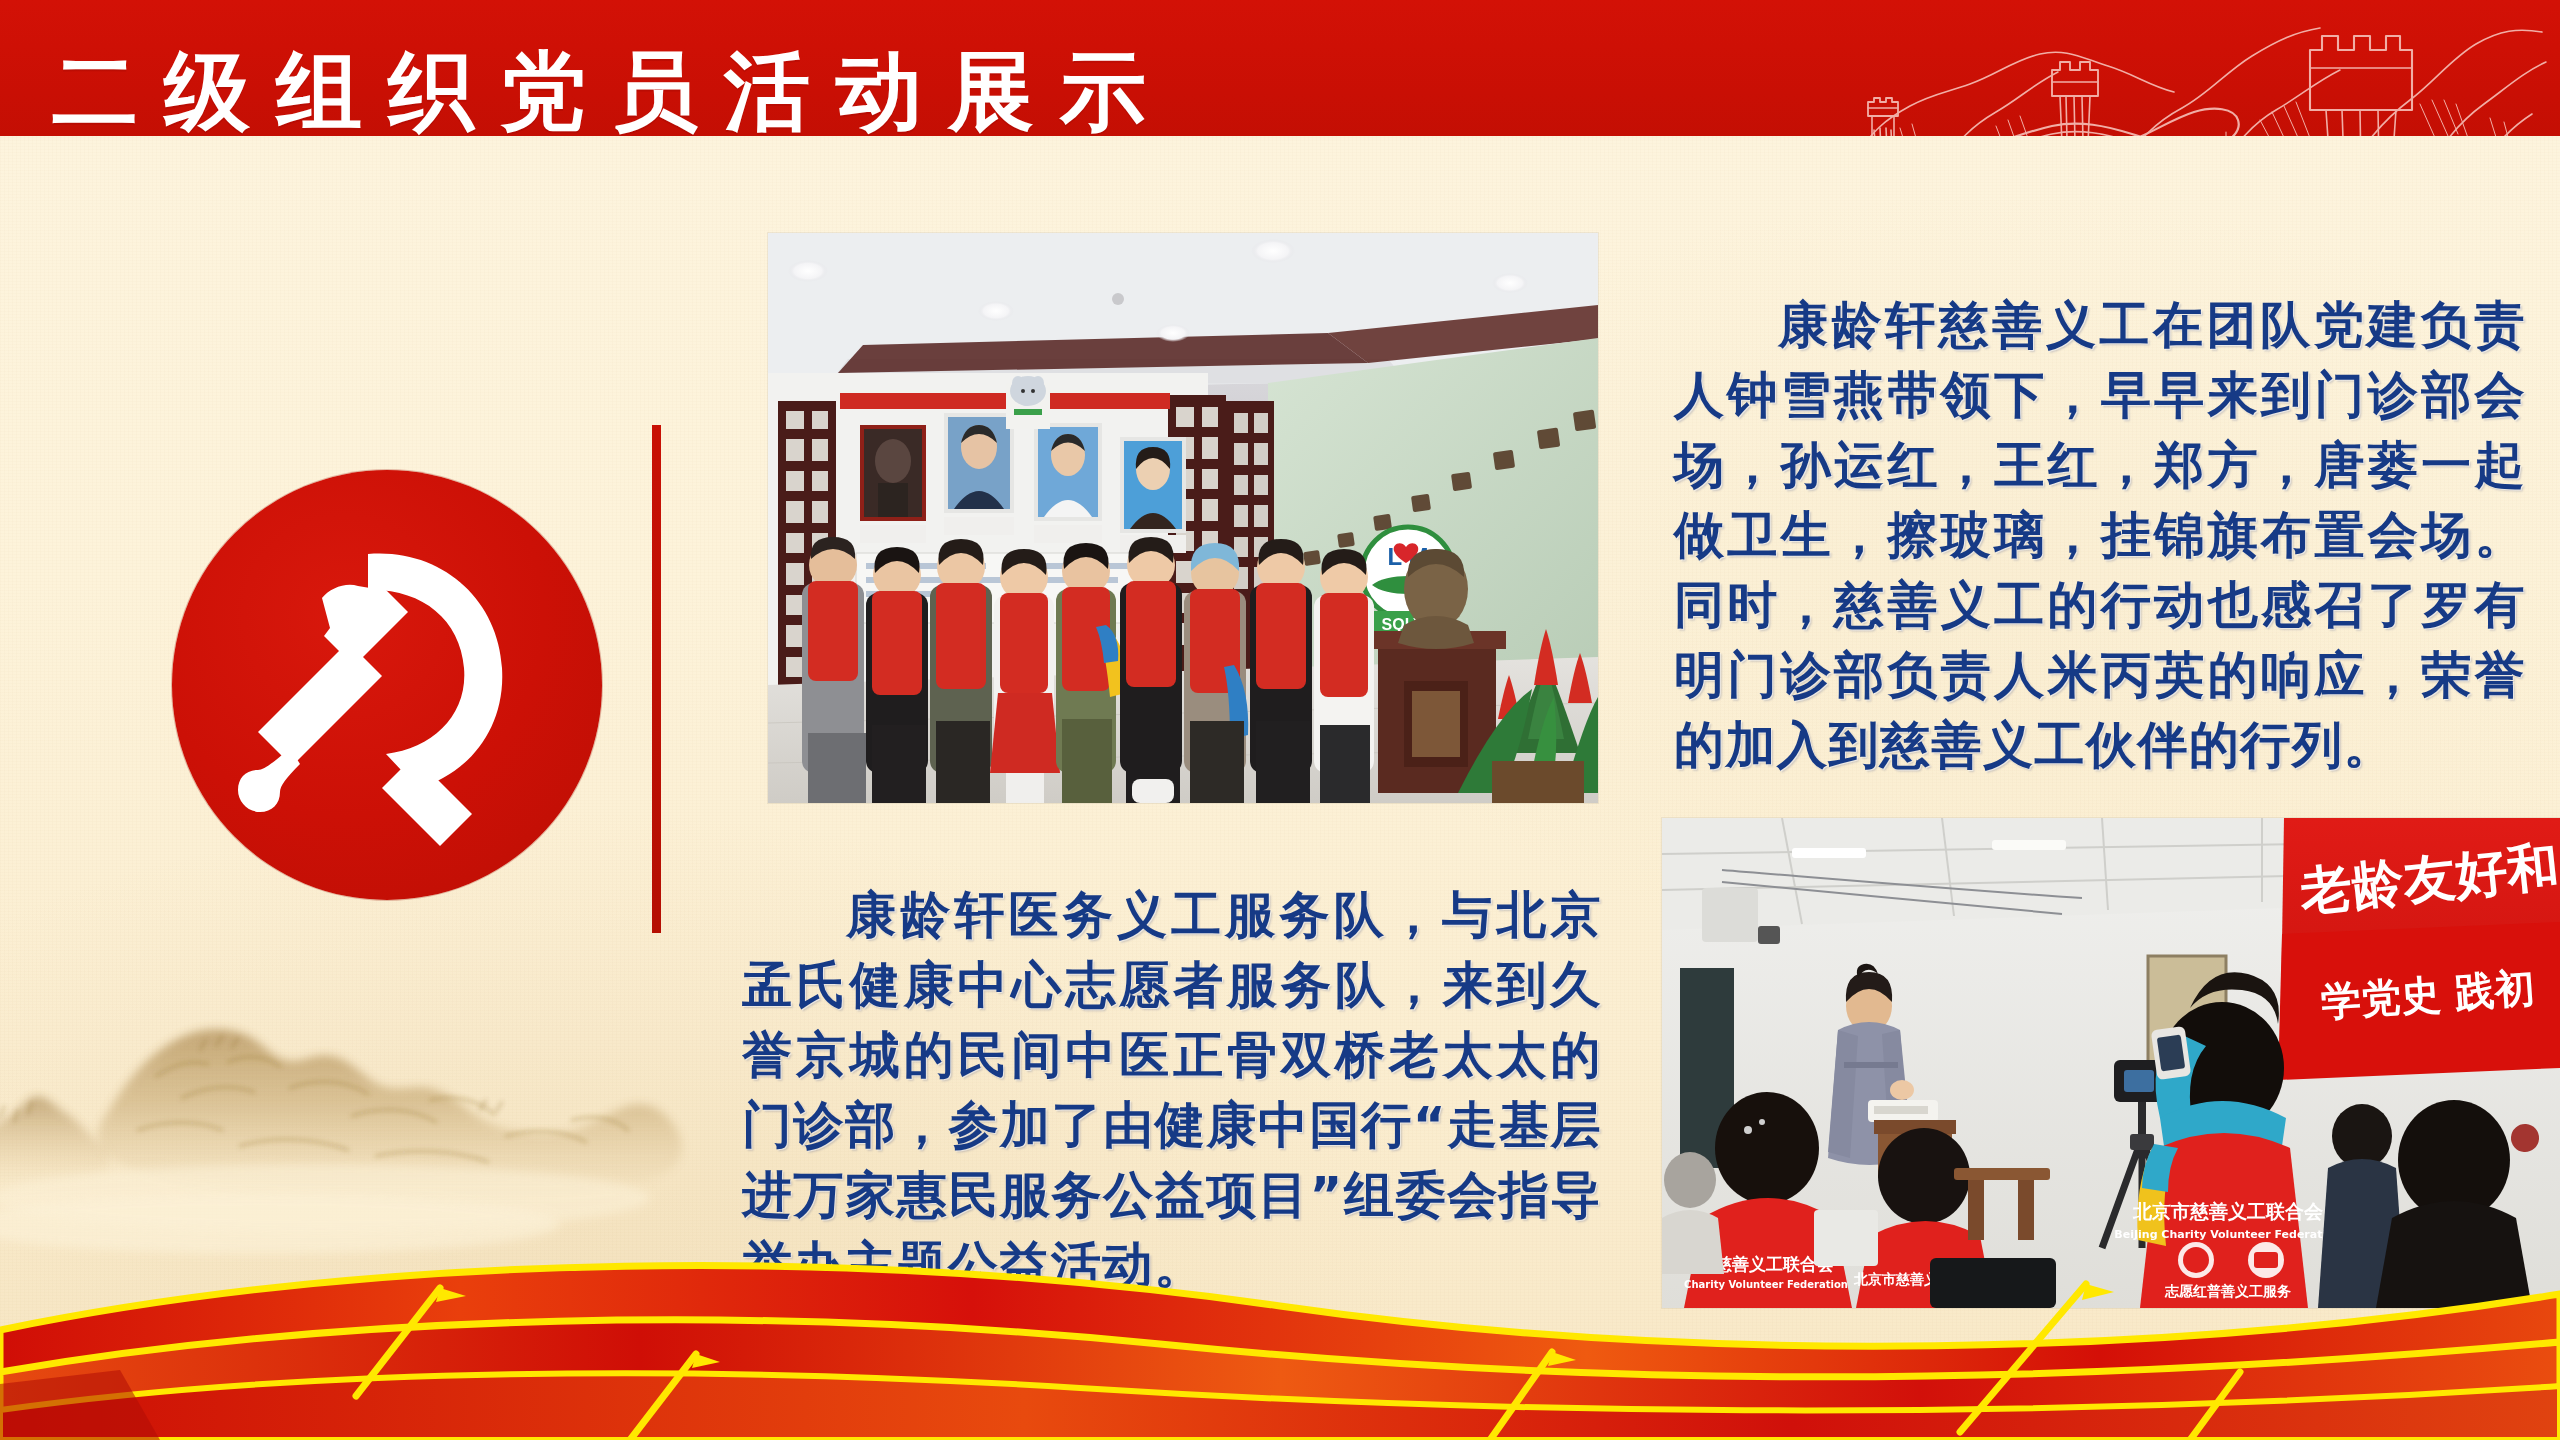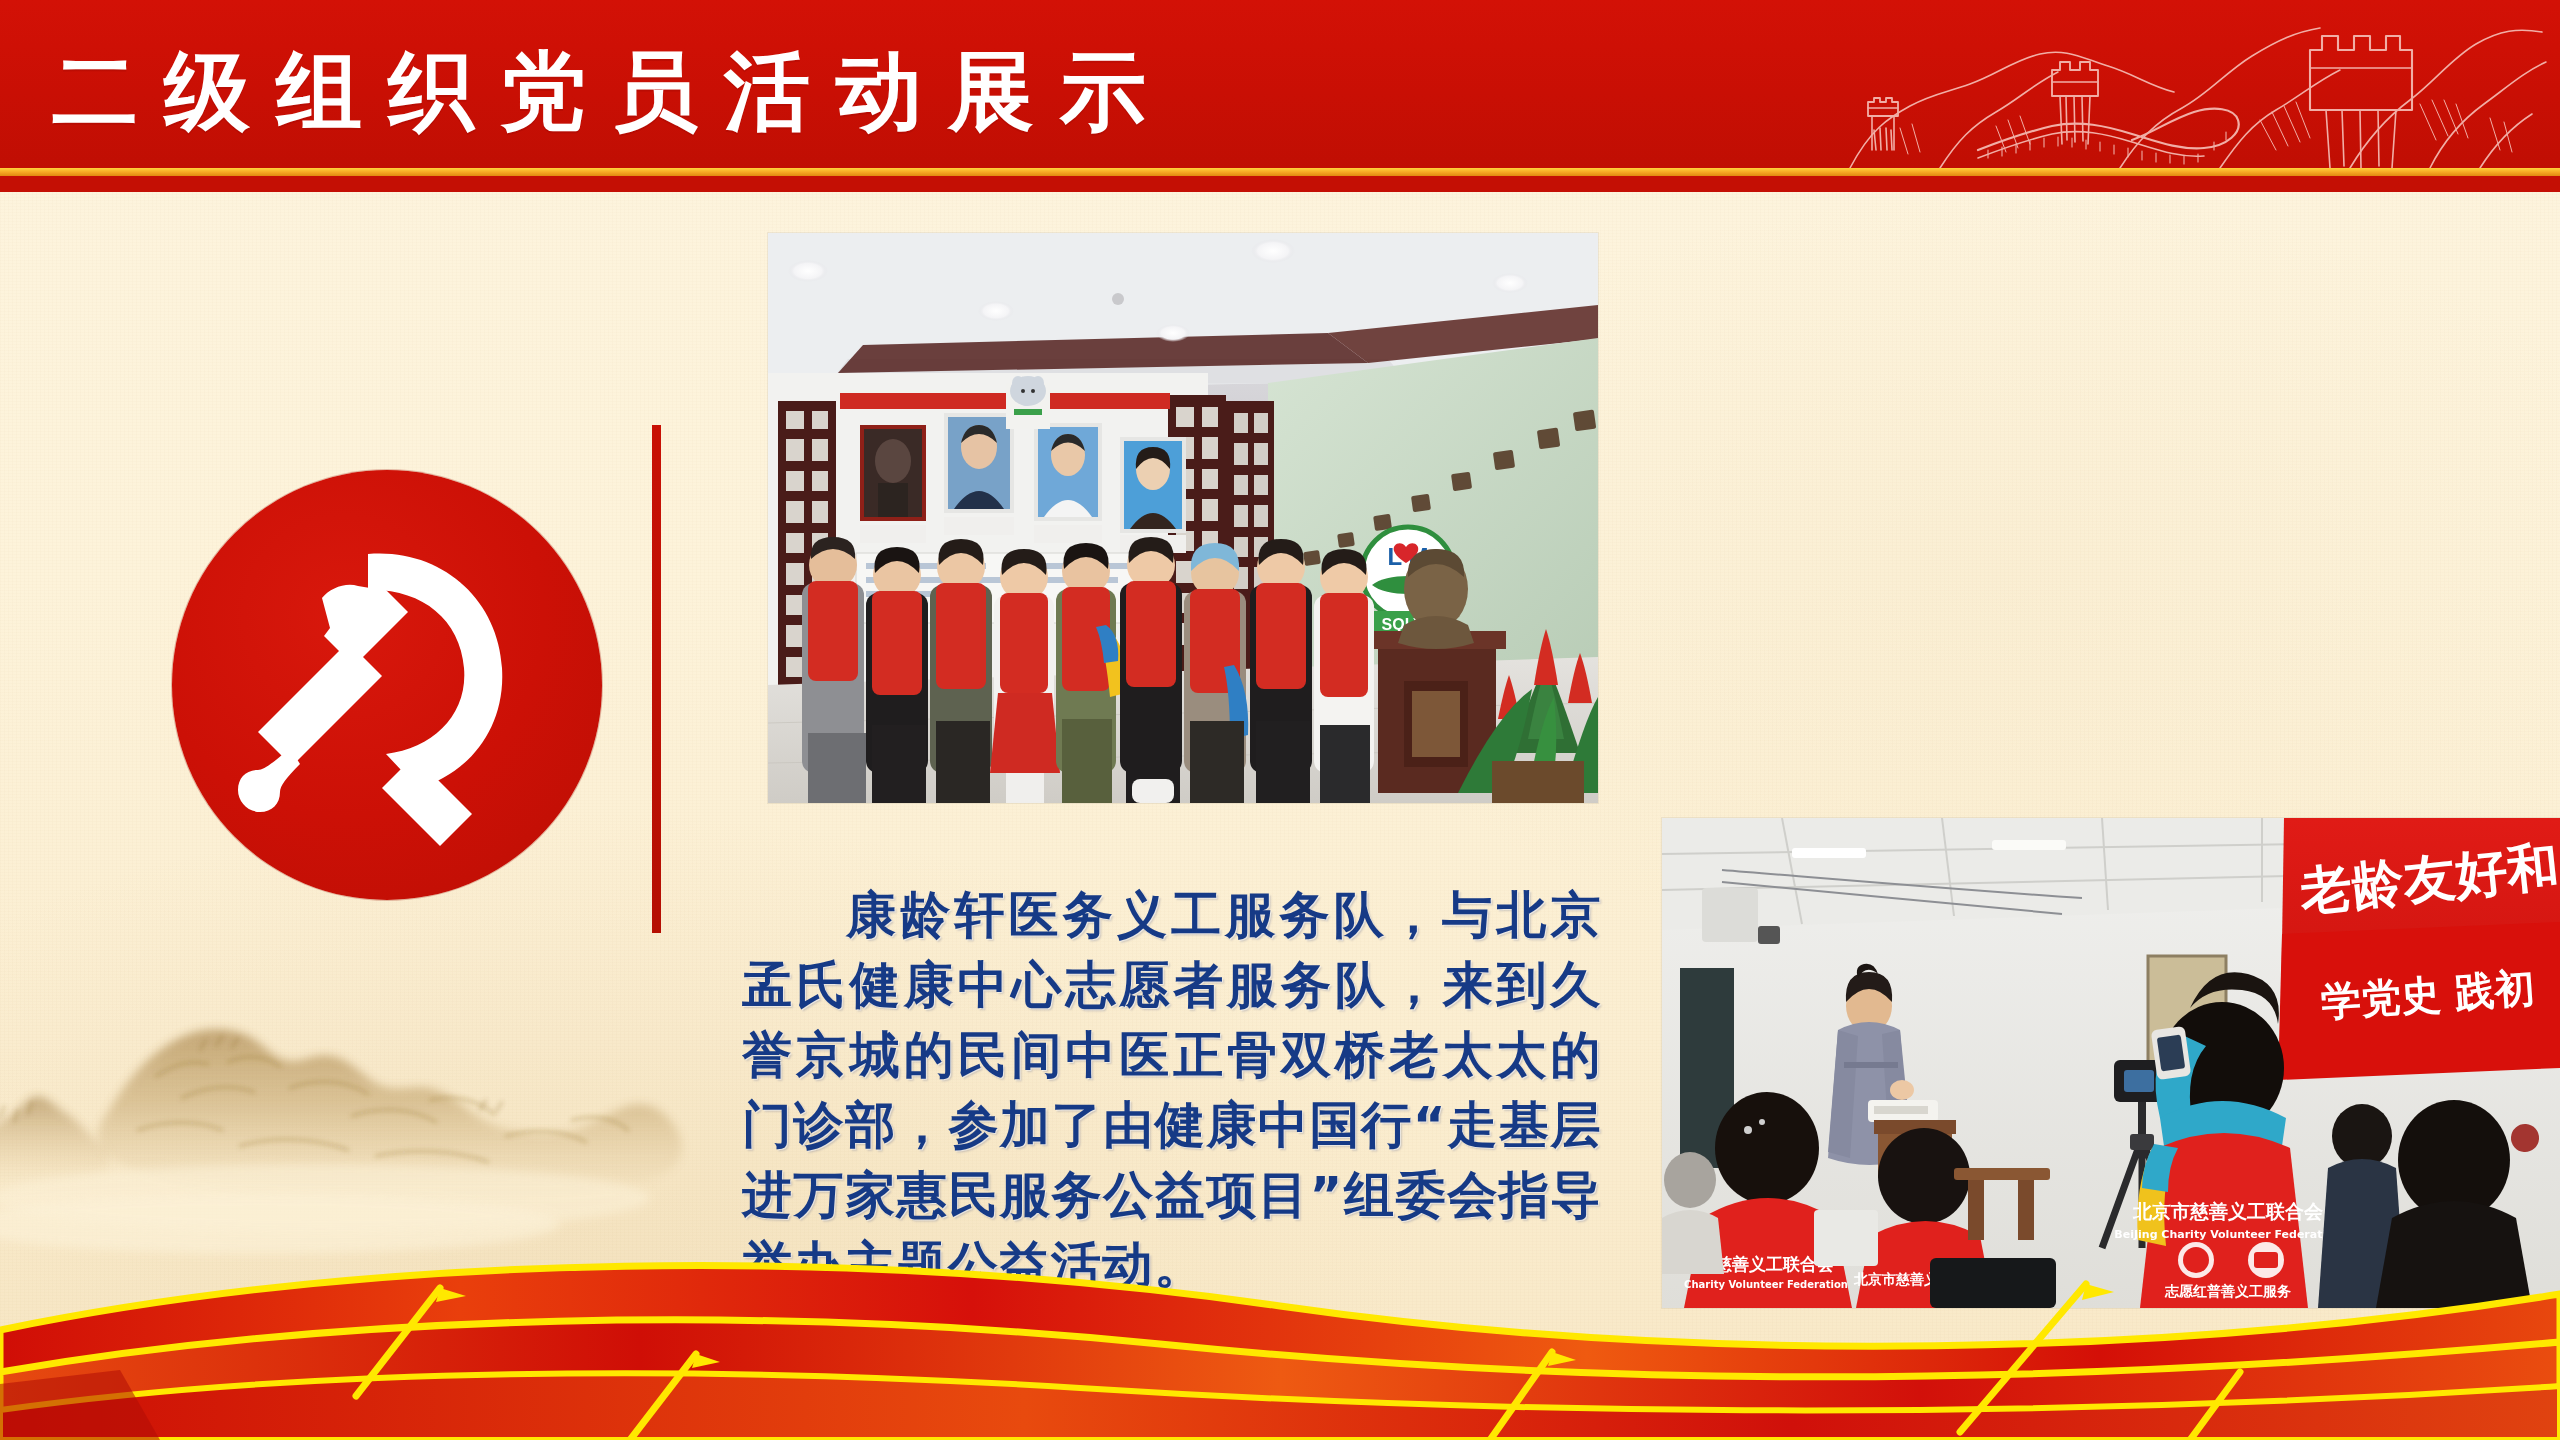"二级组织党员活动展示" #header { height: 192px -> 136px }
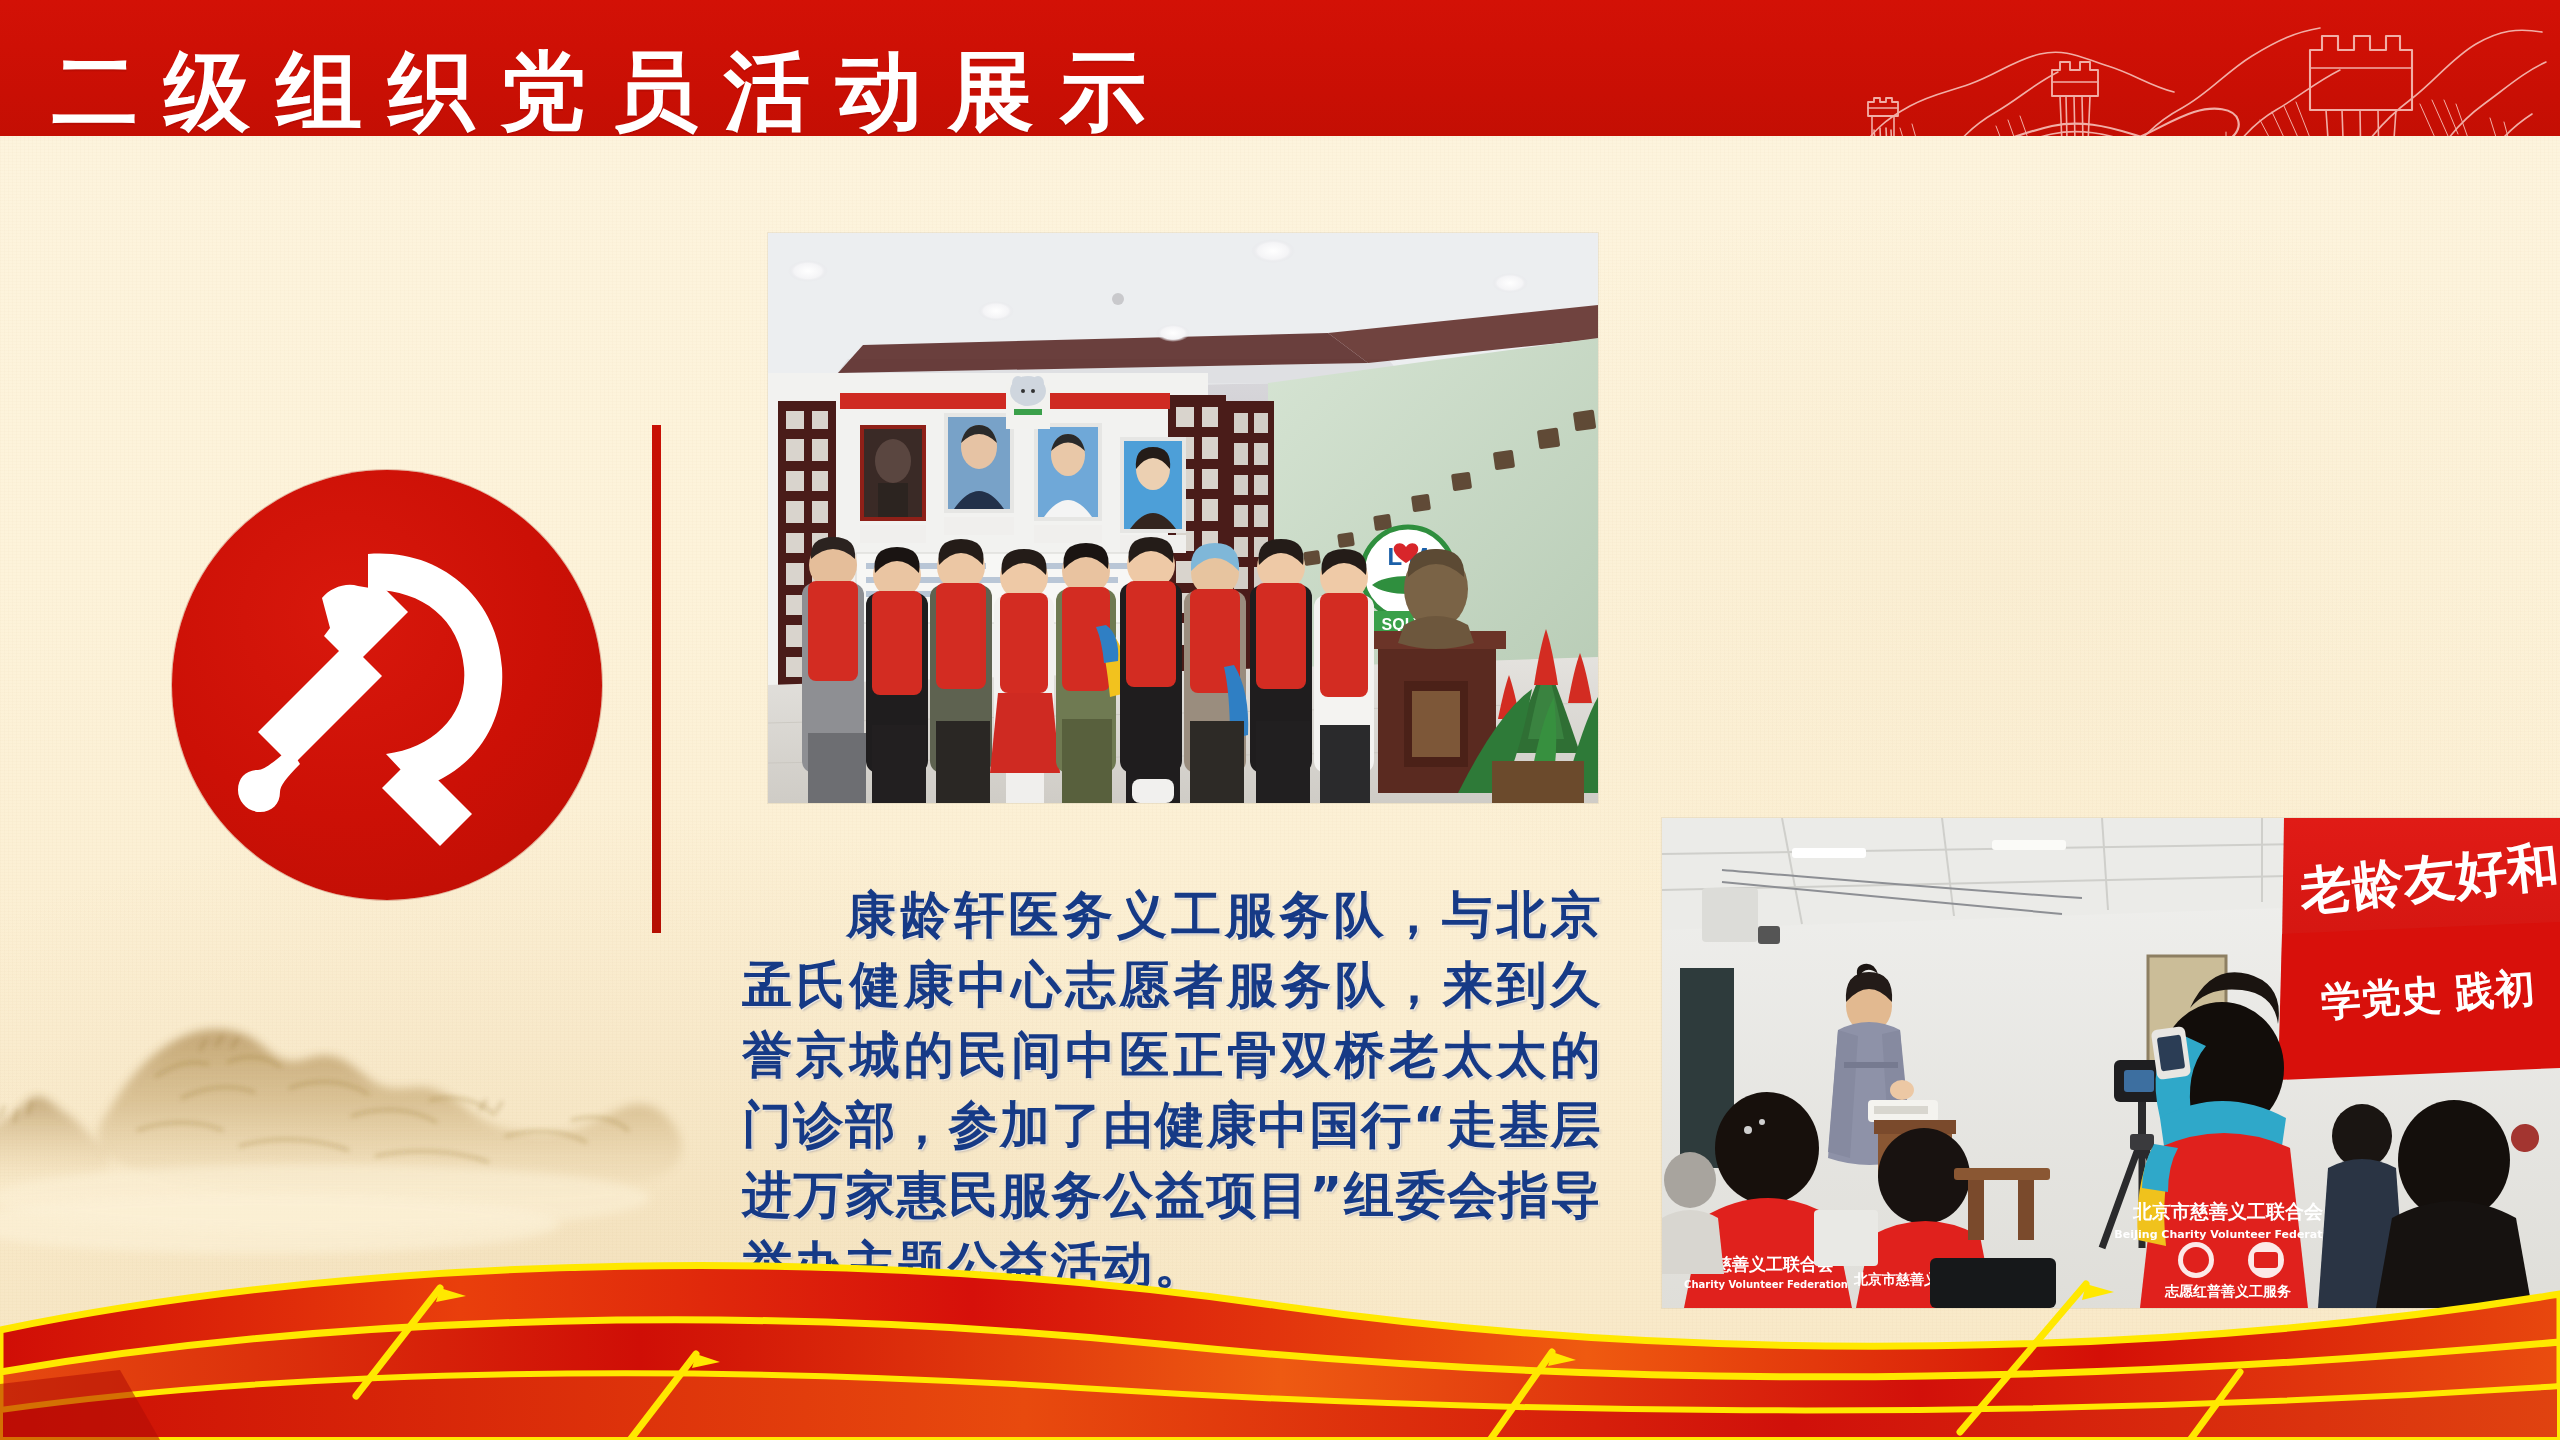"康龄轩慈善义工在团队党建负责人钟雪燕带领下，早早来到门诊部会场，孙运红，王红，郑" div.body-text { html: none -> <div> <p>康龄轩慈善义工在团队党建负责人钟雪燕带领下，早早来到门诊部会场，孙运红，王红，郑方，唐蒌一起做卫生，擦玻璃，挂锦旗布置会场。同时，慈善义工的行动也感召了罗有明门诊部负责人米丙英的响应，荣誉的加入到慈善义工伙伴的行列。</p> </div> }
